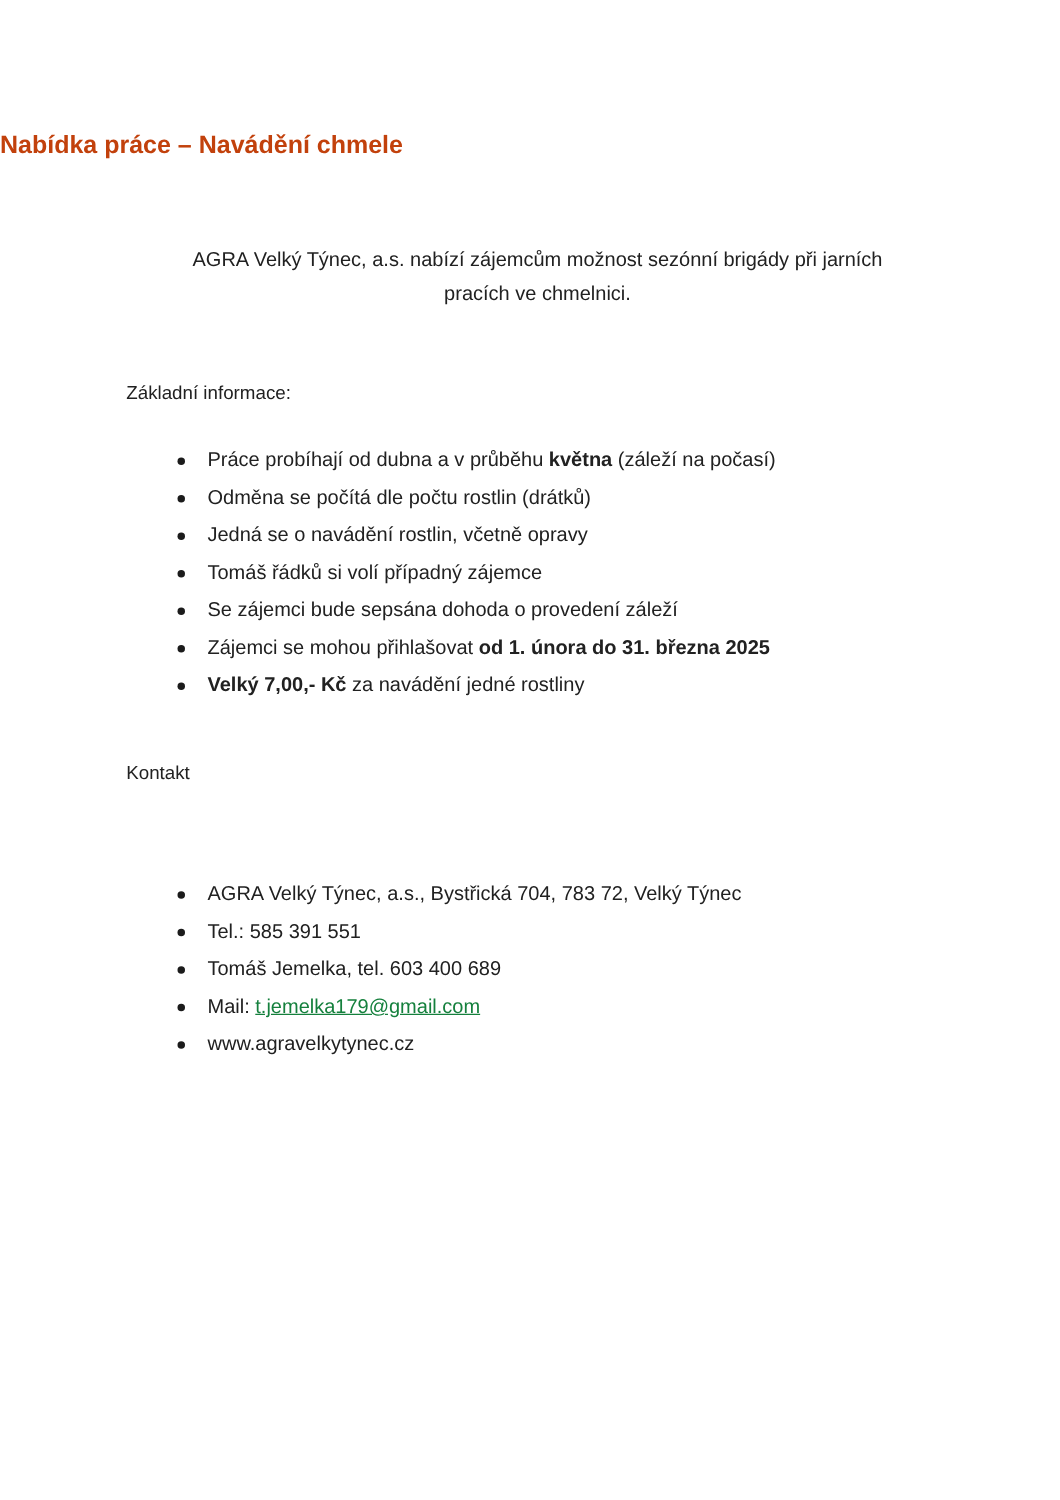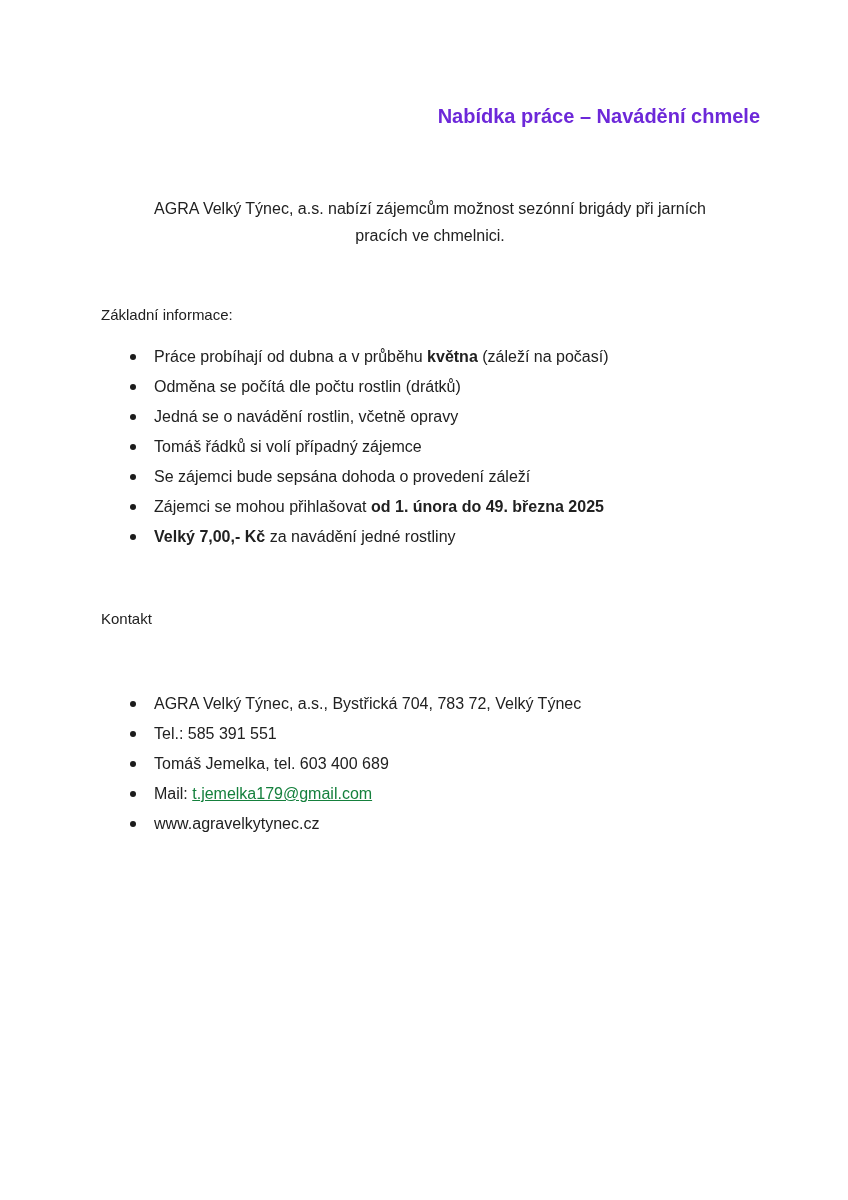"Nabídka práce – Navádění chmele" h1.title { color: #6d28d9 -> #c2410c; text-align: right -> left }
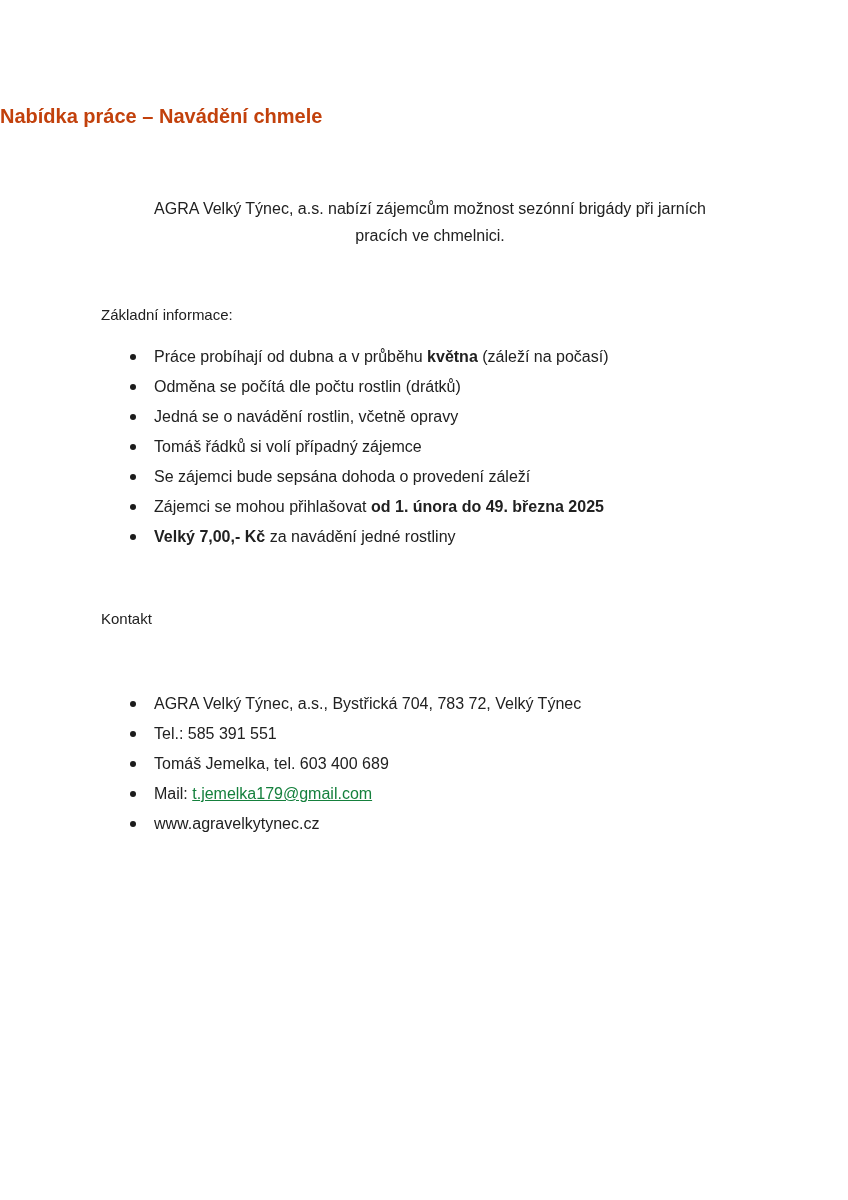"Práce probíhají od dubna a" ul.bullets { margin: 4px -> 16px }
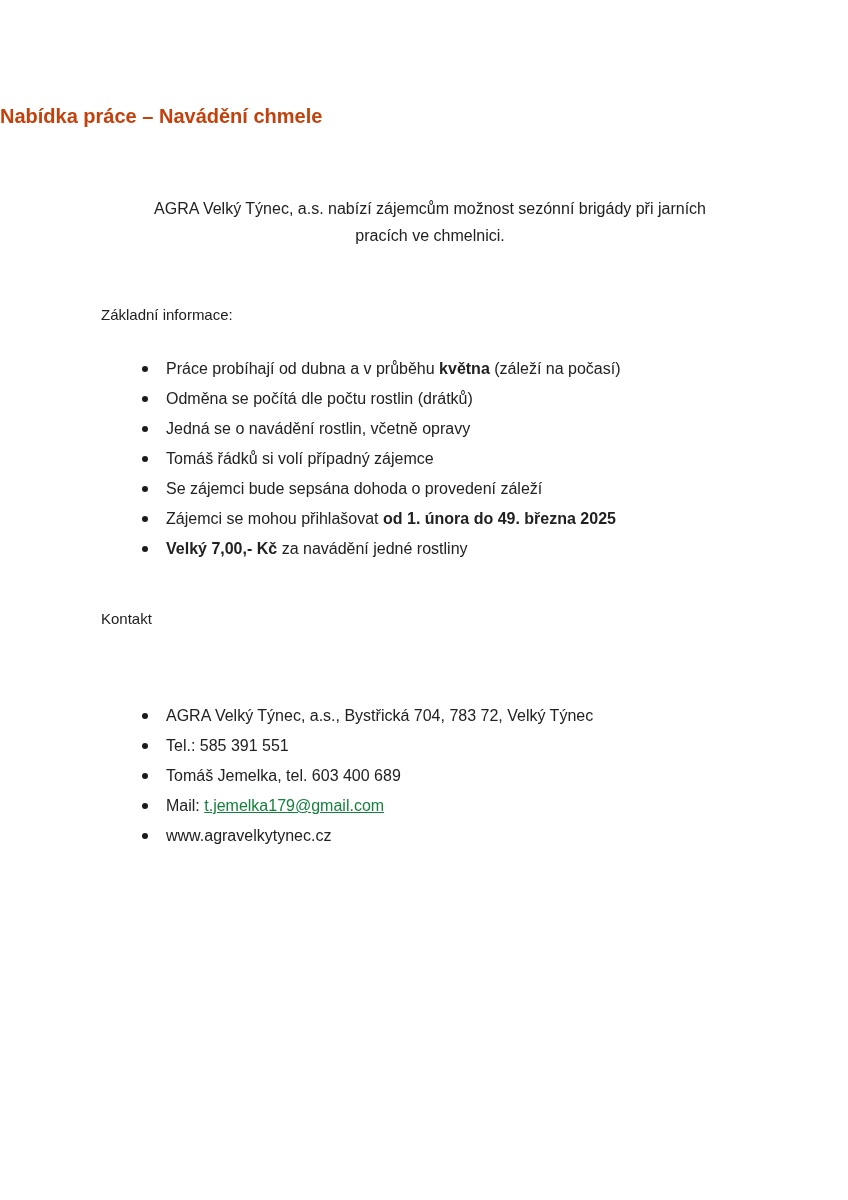"od 1. února do 49." span.b { text: 49 -> 31 }
